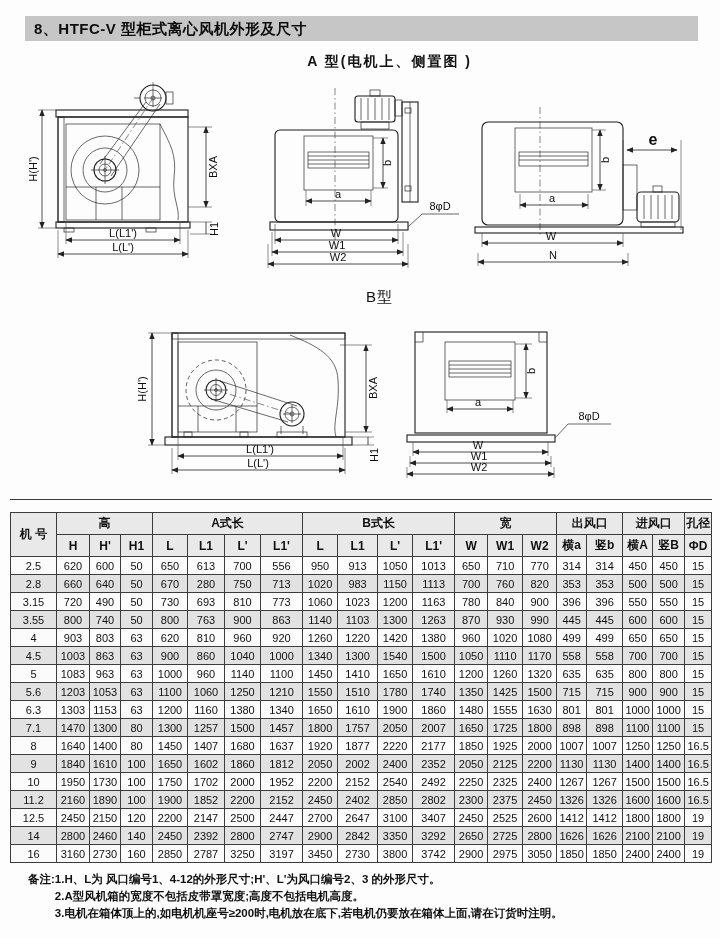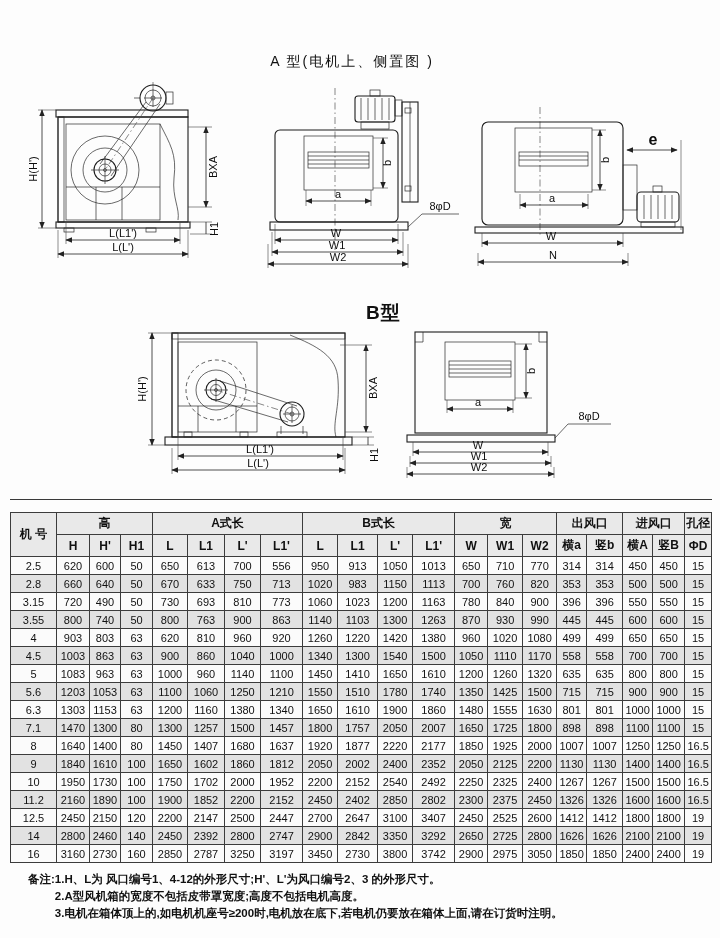"8、HTFC-V 型柜式离心风机外形及尺寸" div.title-bar { html: none -> <div>8、HTFC-V 型柜式离心风机外形及尺寸</div> }
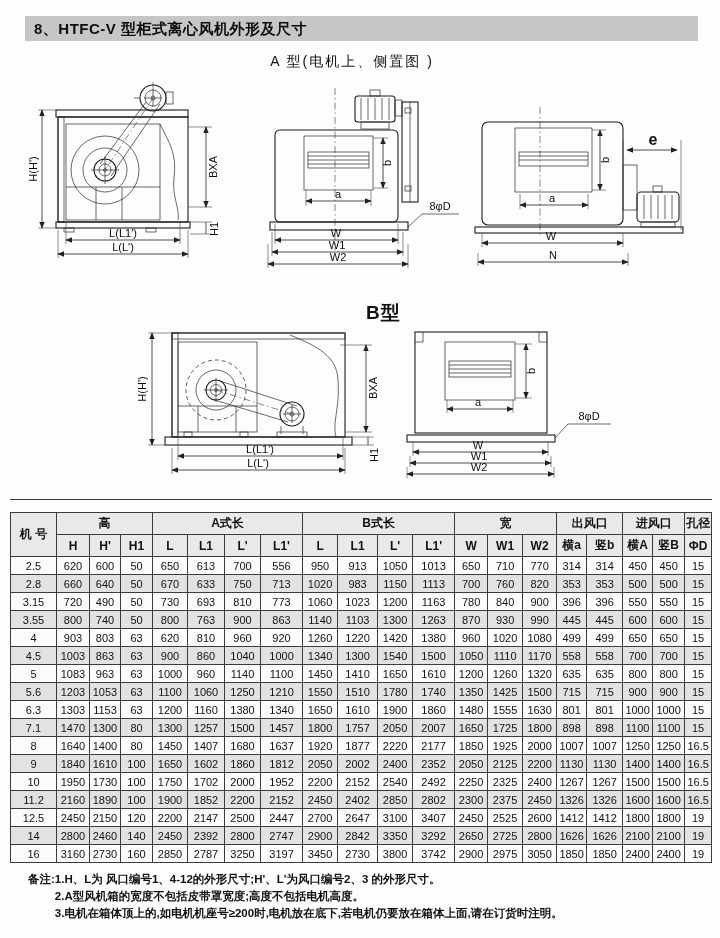"A 型(电机上、侧置图 )" .subtitle-a { font-weight: normal -> bold; text-align: center -> right }
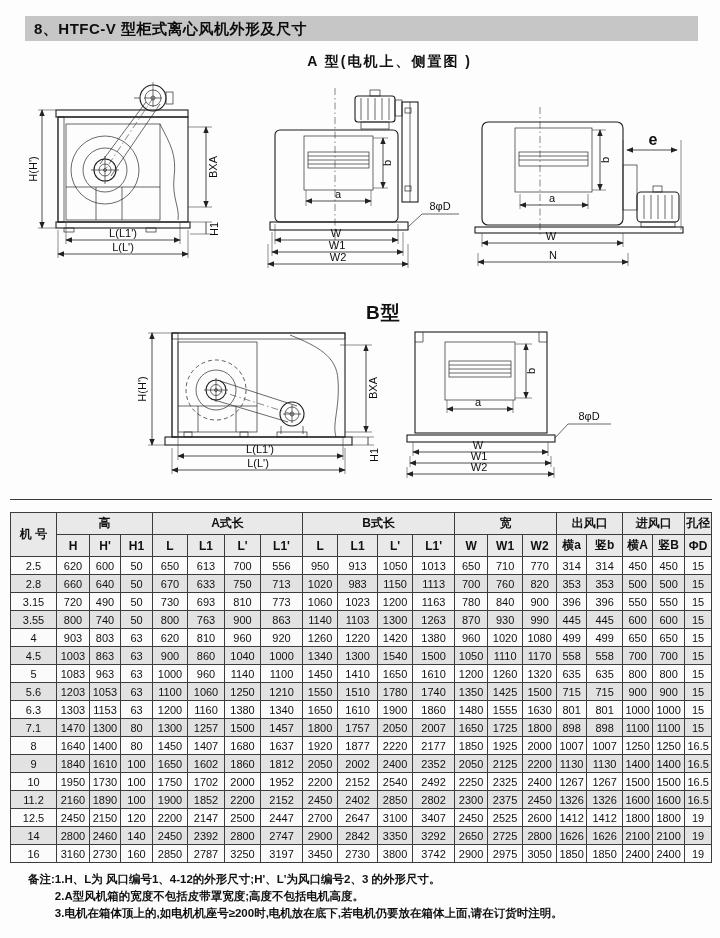"B型" .subtitle-b { font-size: 19px -> 15px; font-weight: bold -> normal; top: 300px -> 288px }
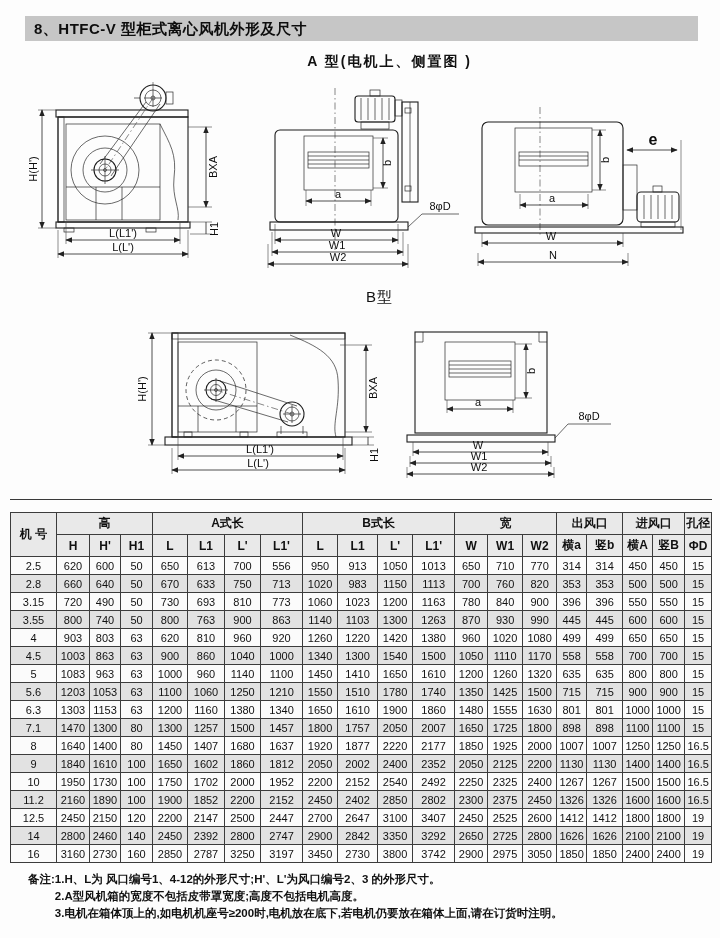"633" td { text: 633 -> 280 }
